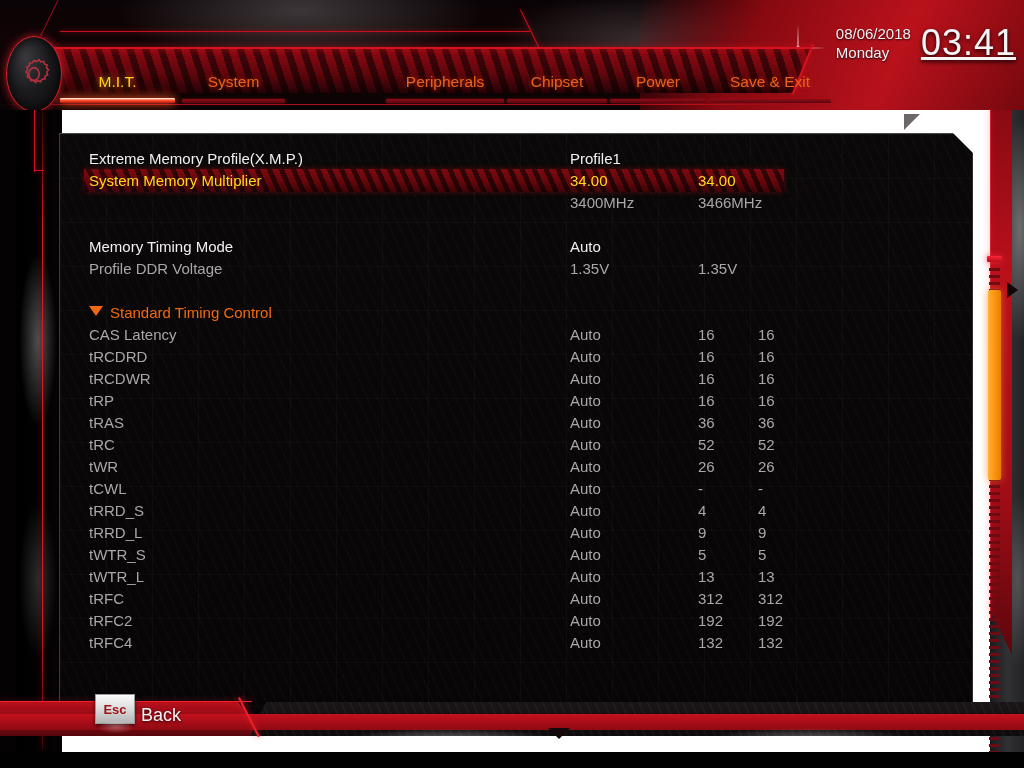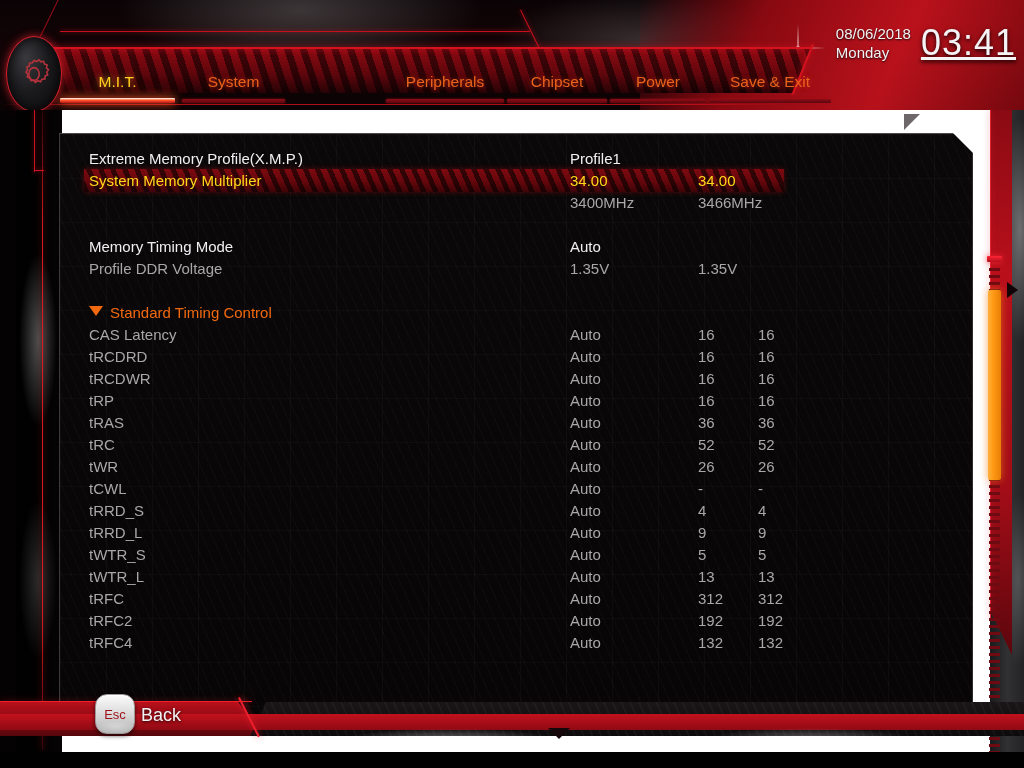"Esc" .esckey { border-radius: 12px -> 0; font-weight: normal -> bold; height: 40px -> 30px }
